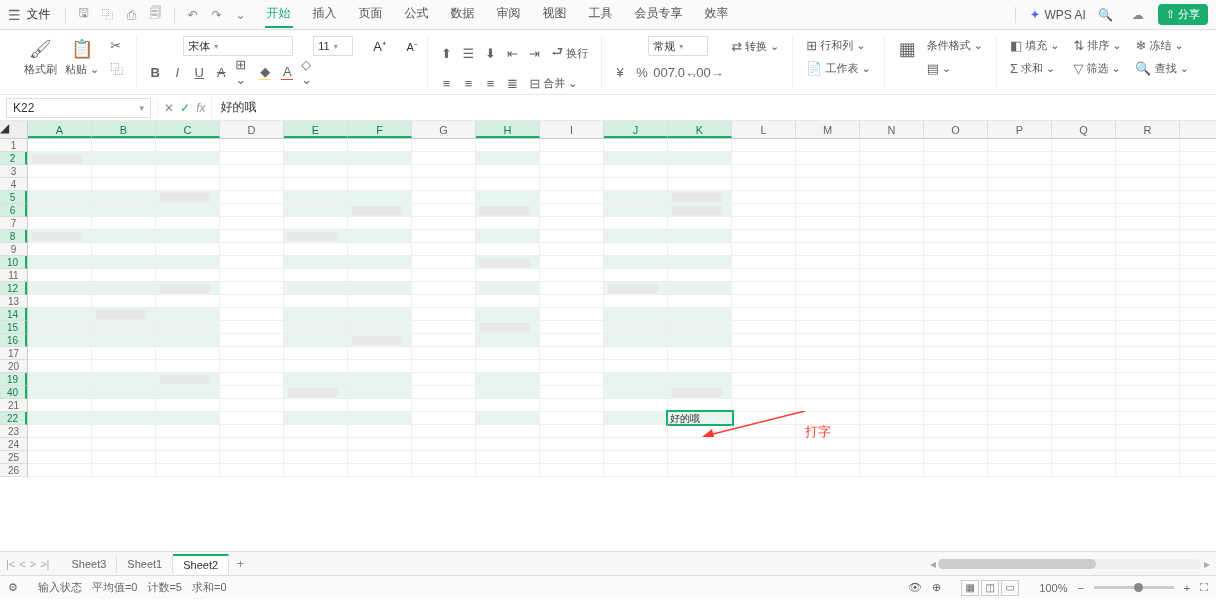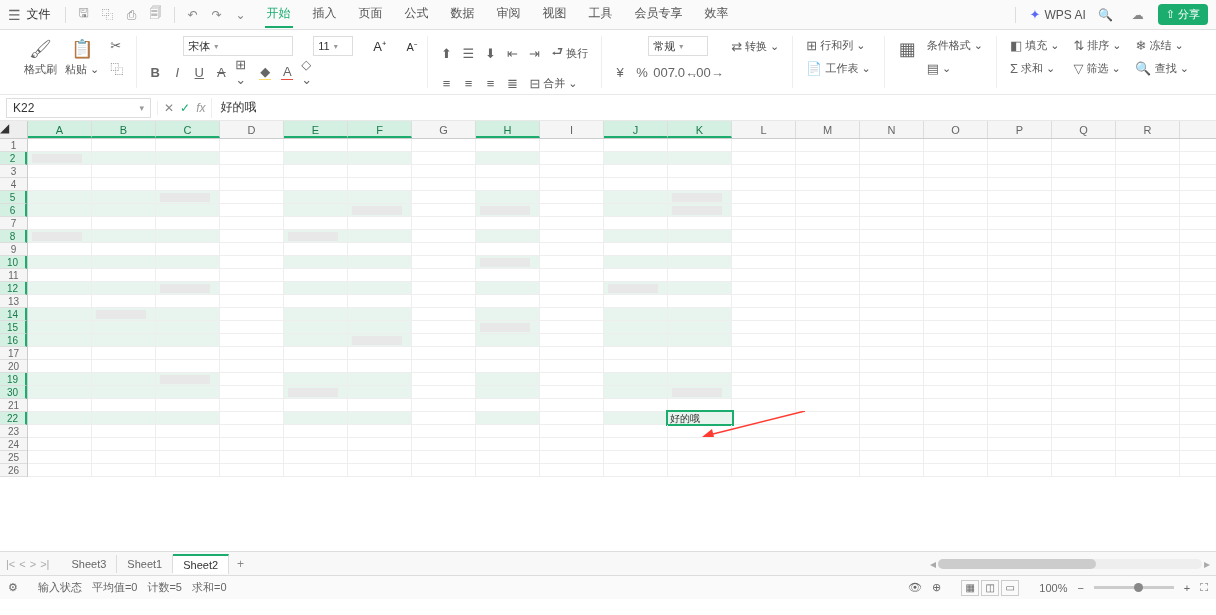"30" div.row-h { text: 30 -> 40 }
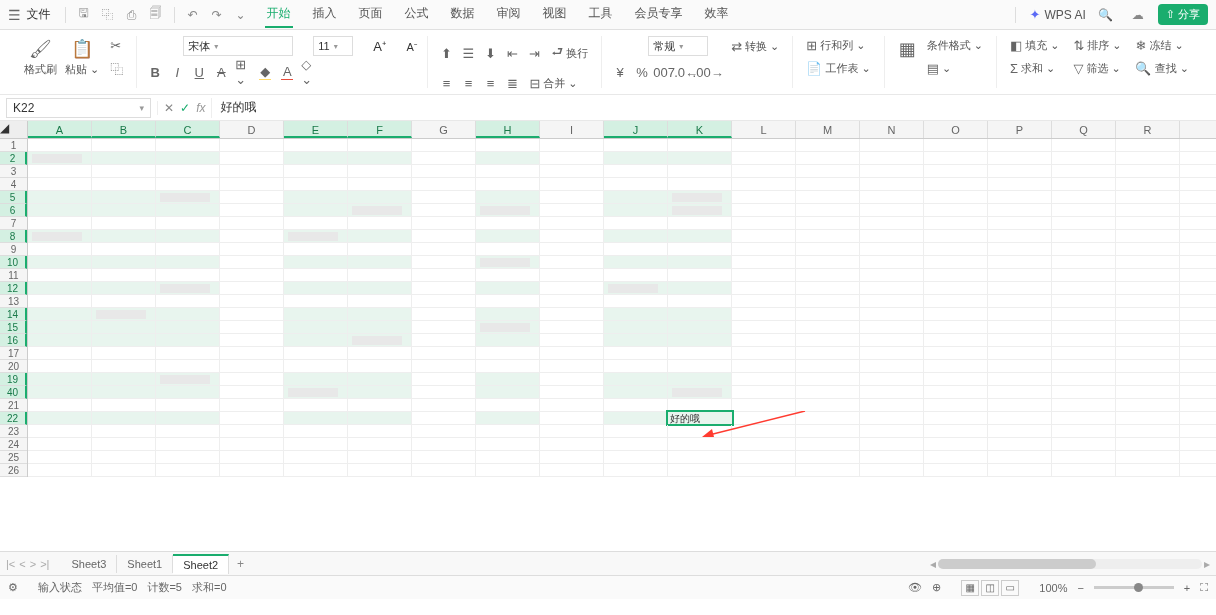"打字" div { html: none -> <div>打字</div> }
